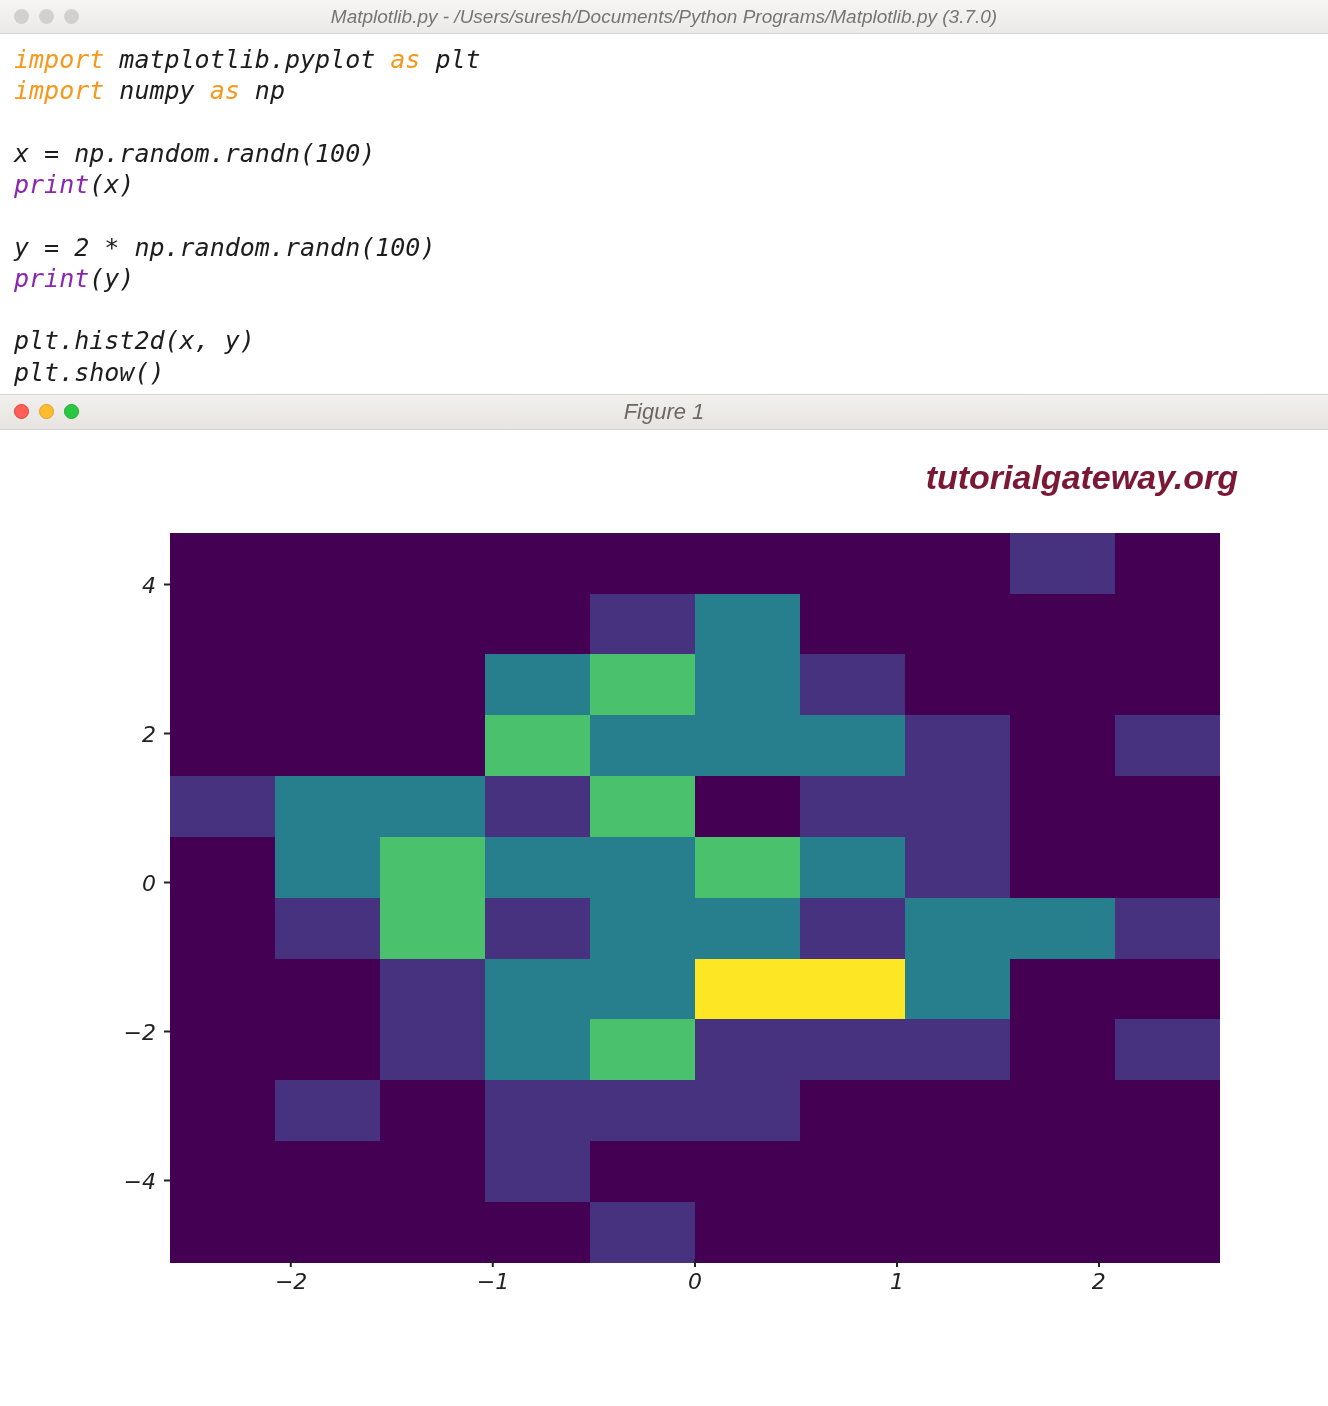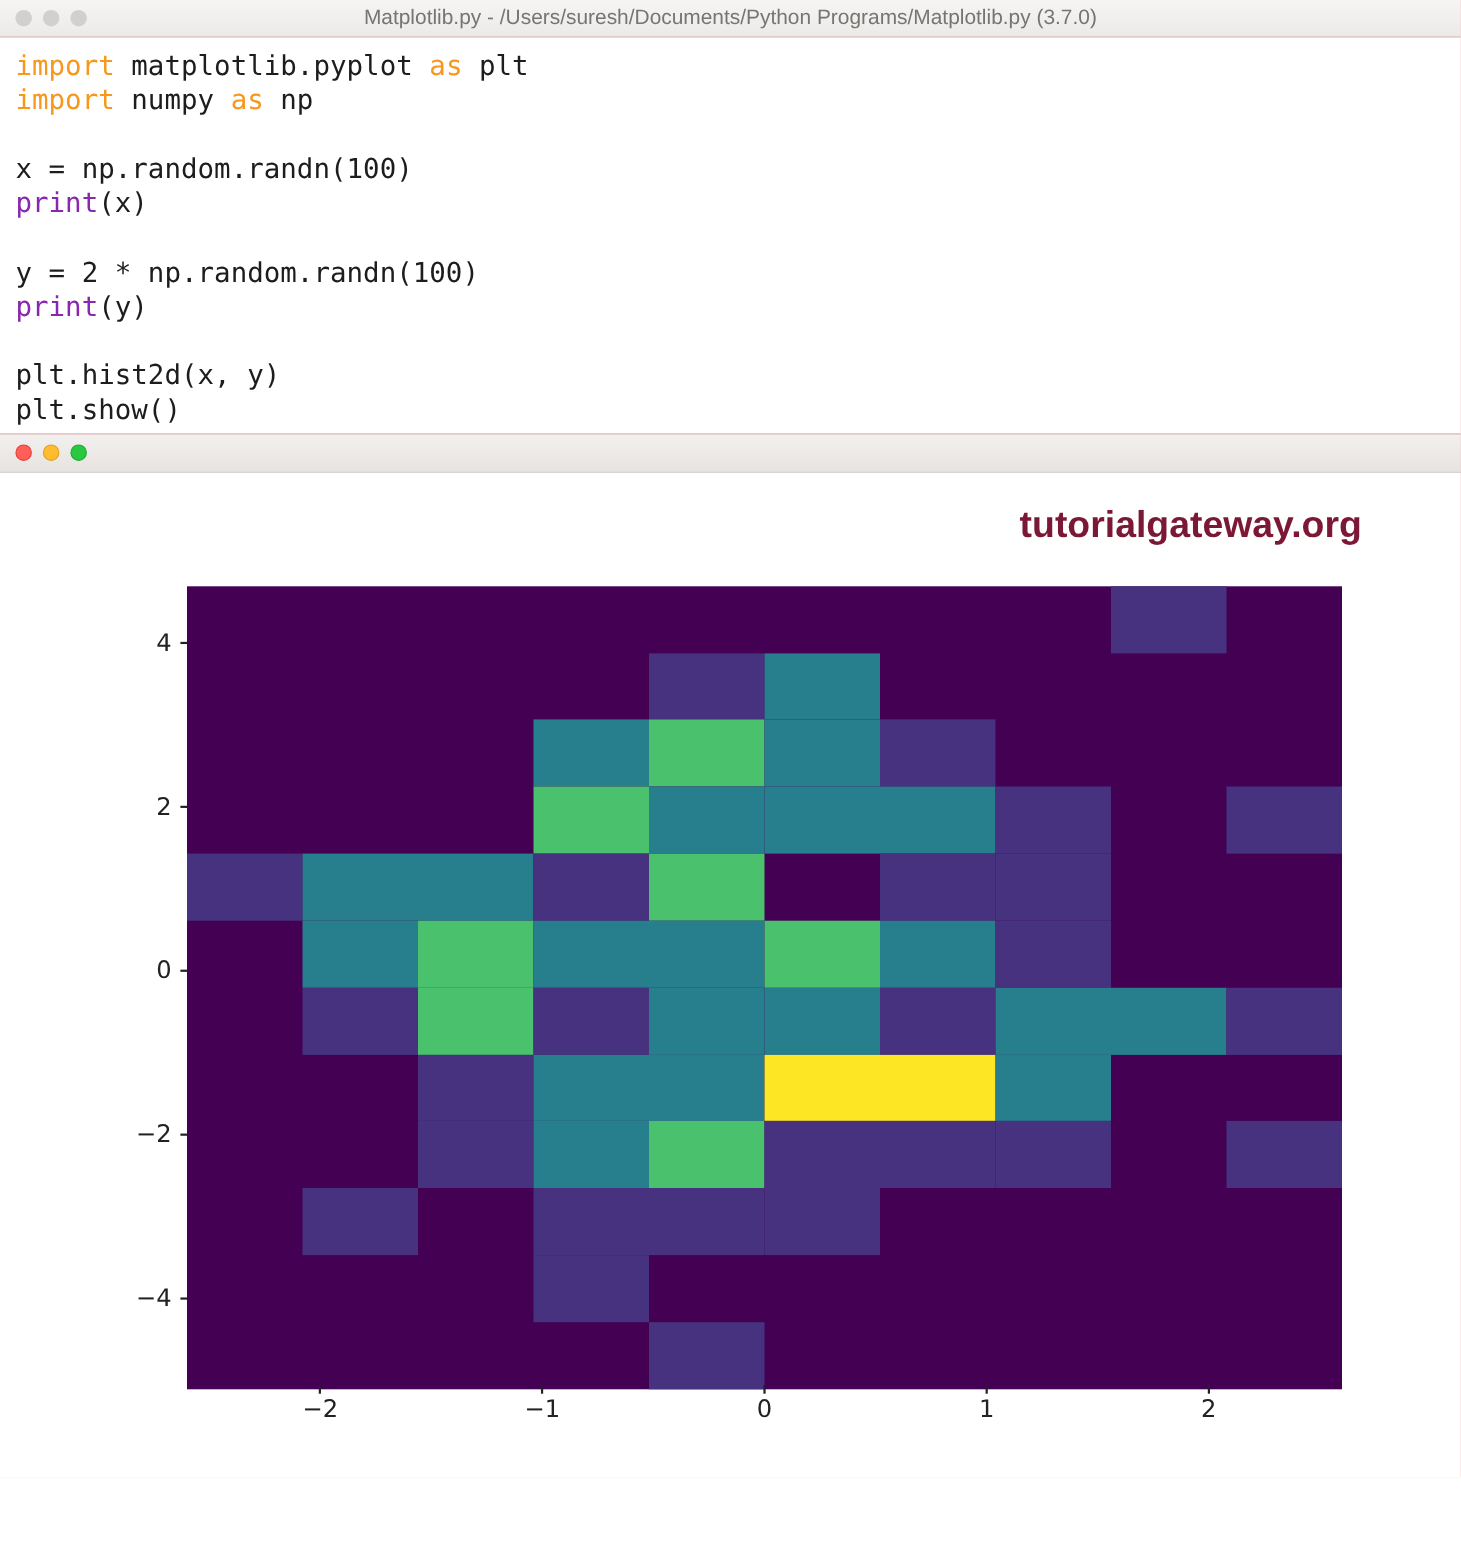"Matplotlib.py -" .window { background: #fca5a5 -> #f0abfc; font-style: none -> italic }
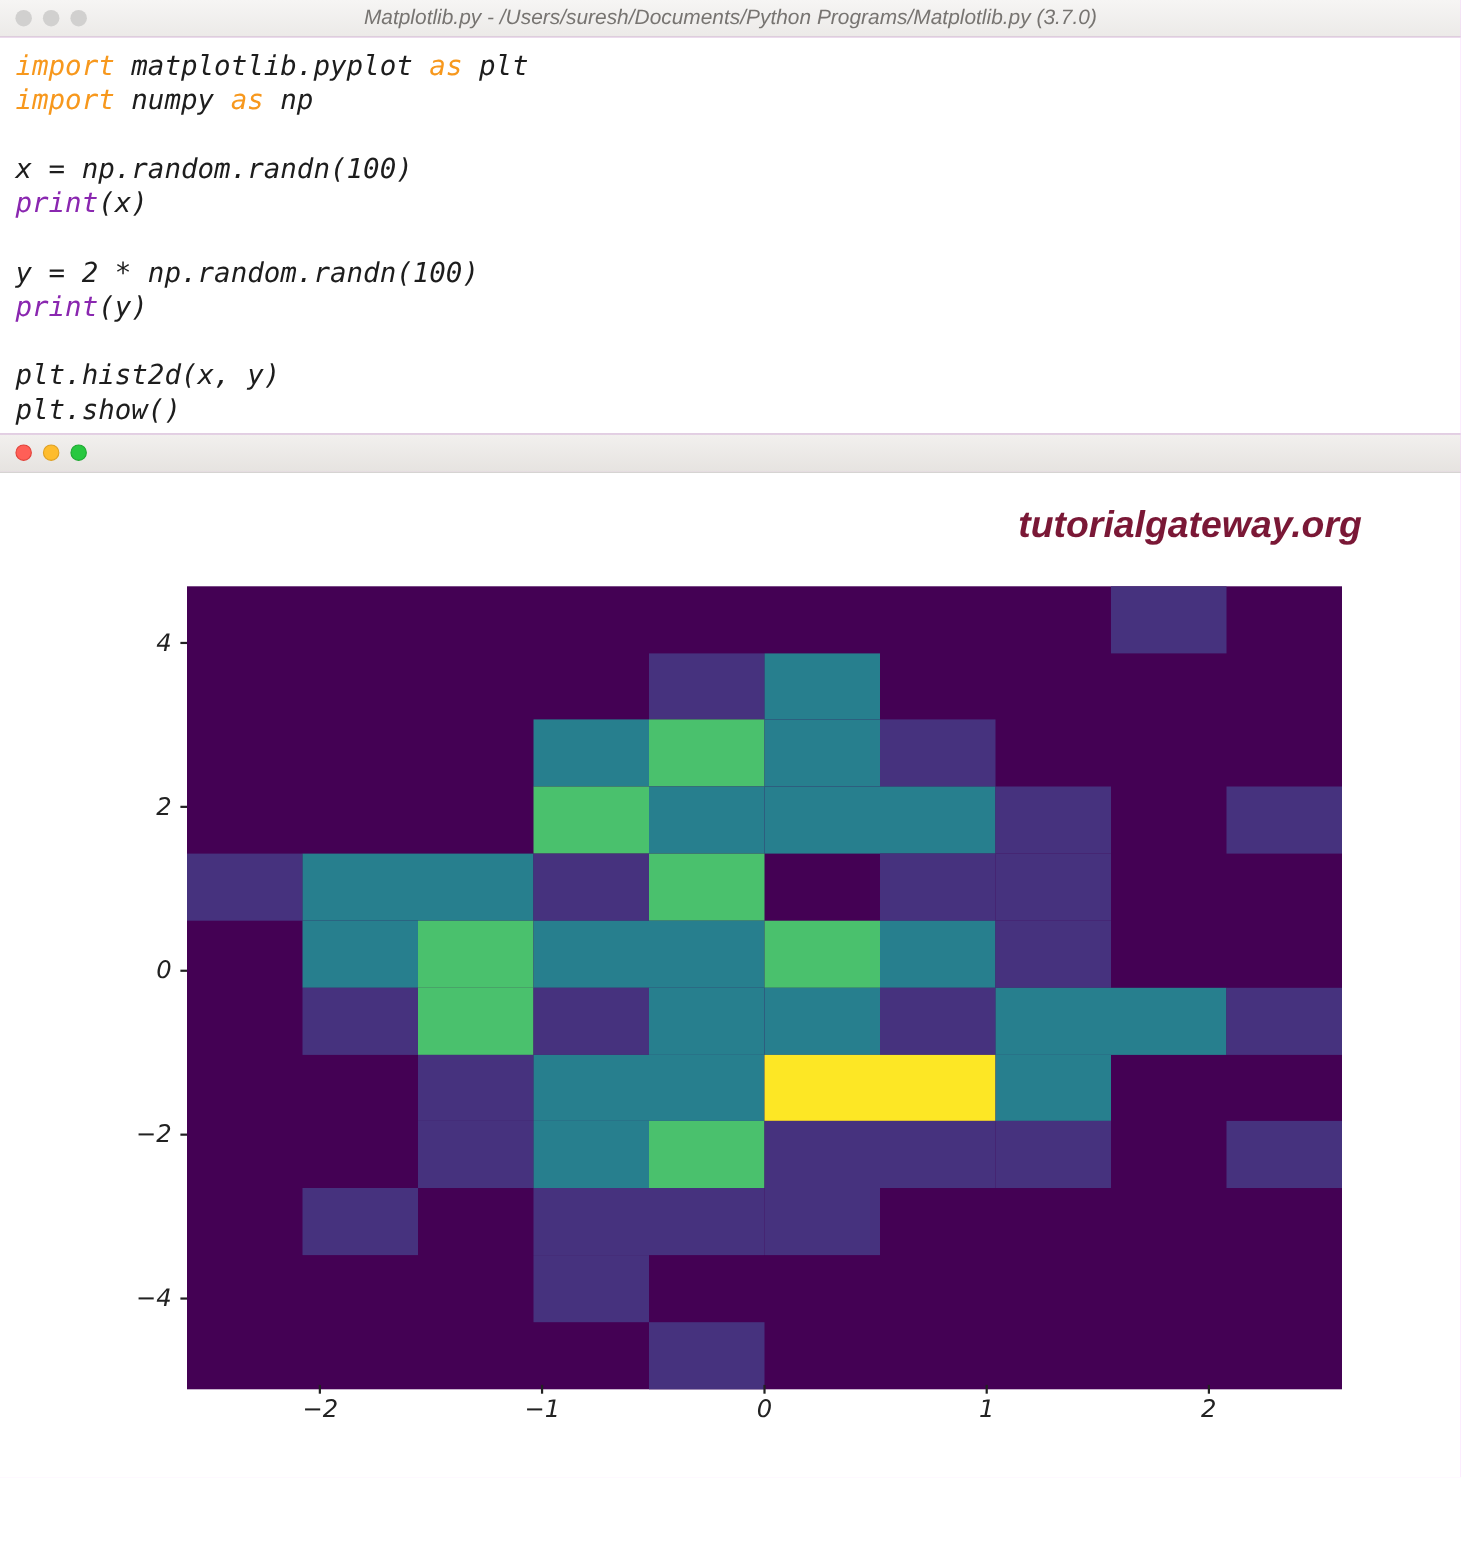"Figure 1" div.fig-title { html: none -> <div>Figure 1</div> }
